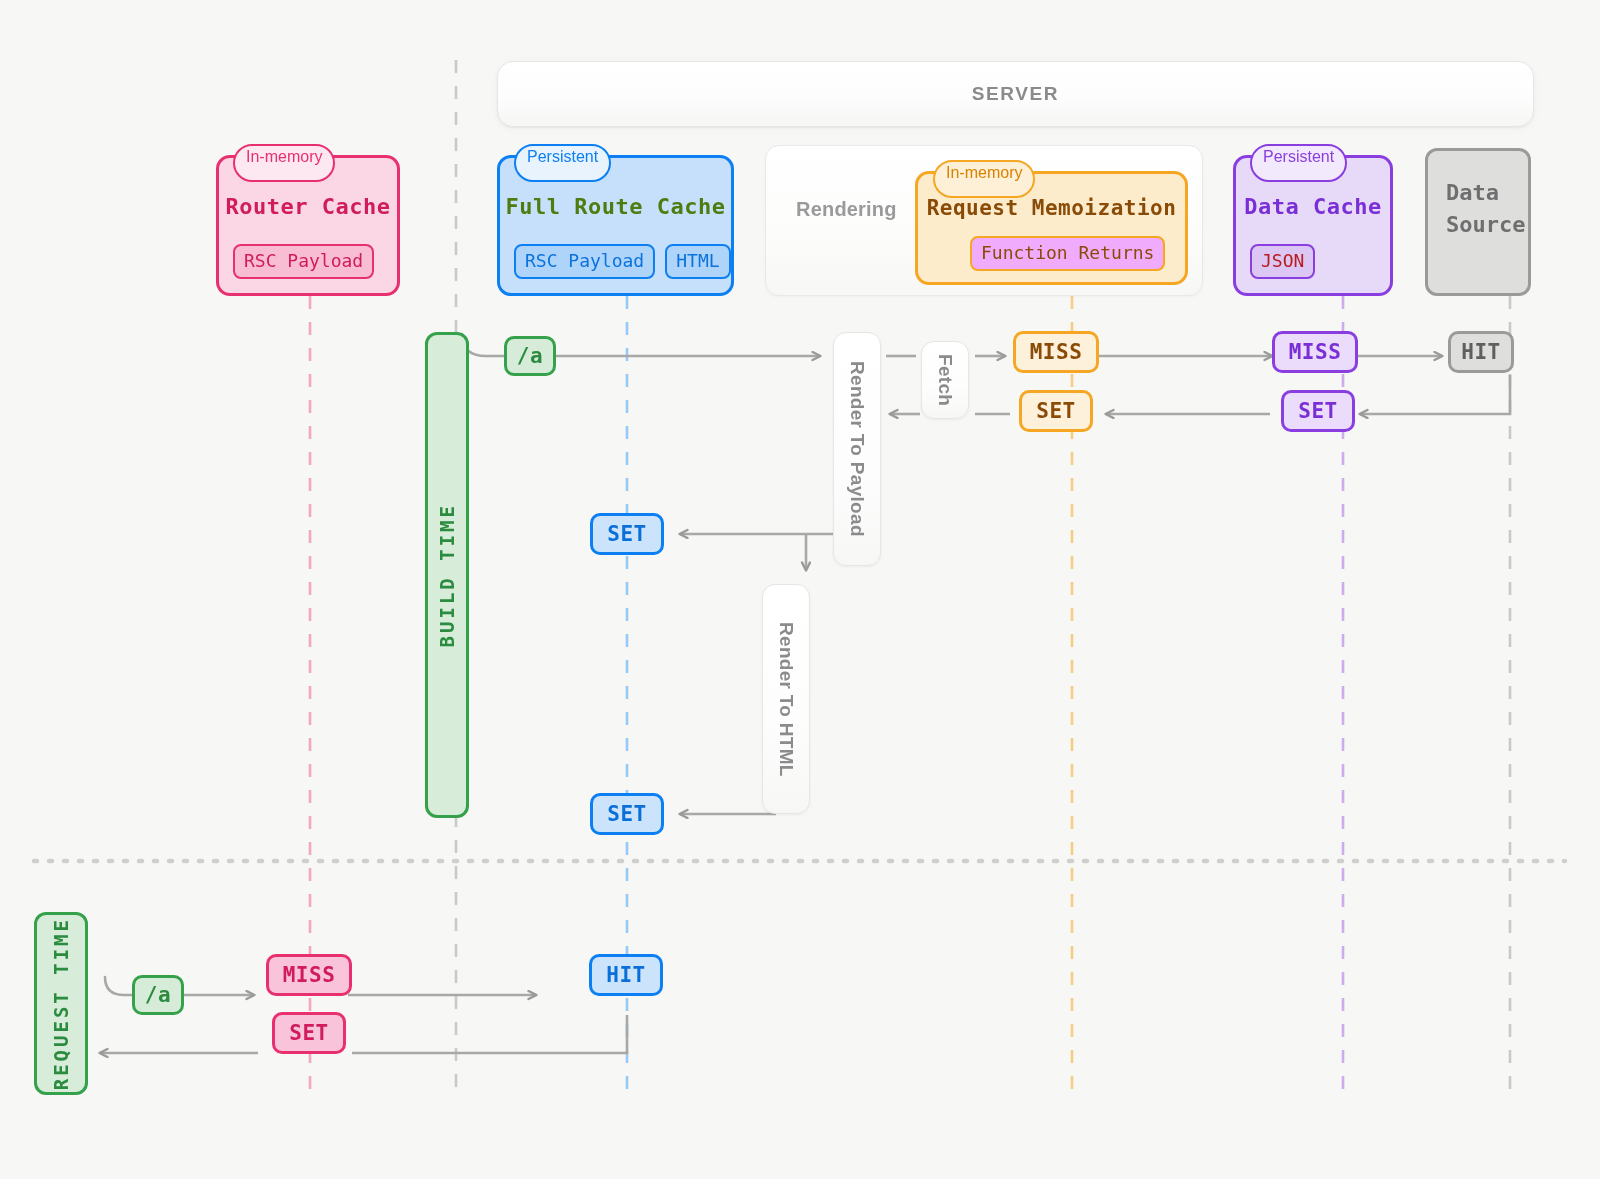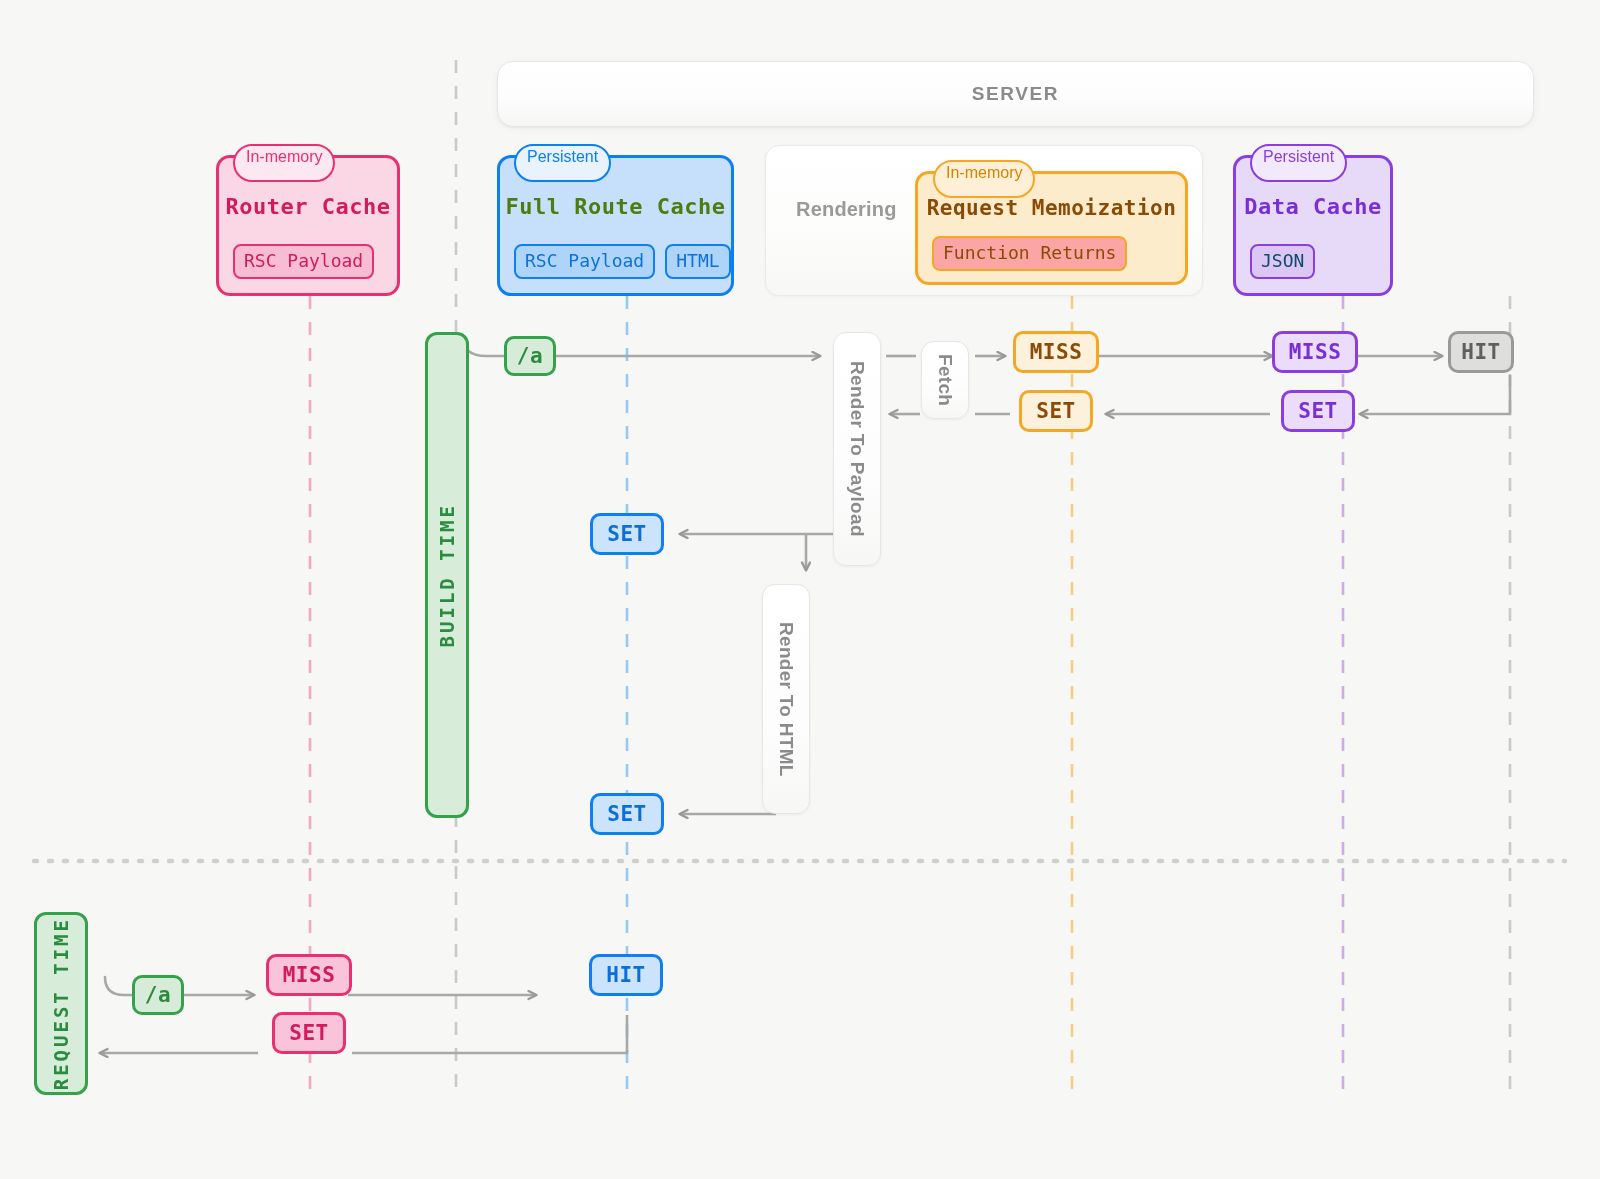"Data" div.card { html: none -> <div> <div>Data Source</div> </div> }
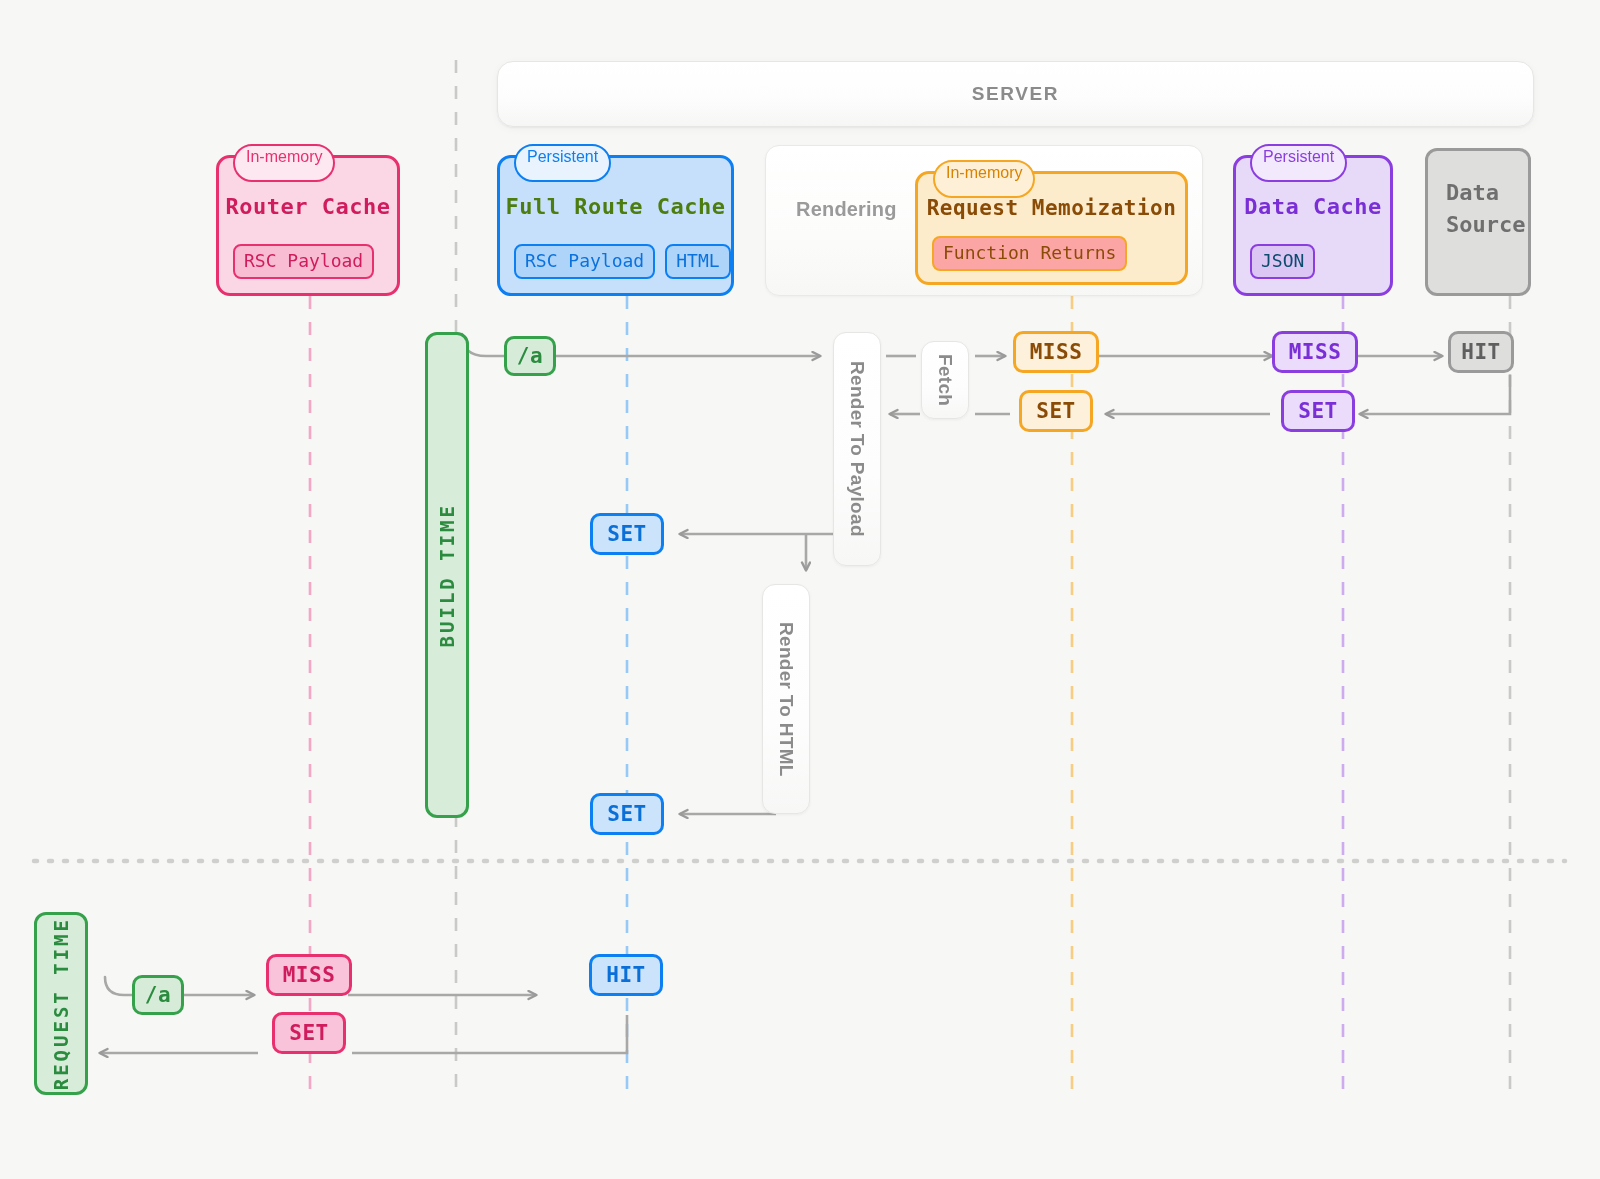"Function Returns" .c-orange .chip { background: #fca5a5 -> #f0abfc; margin-left: none -> 38px }
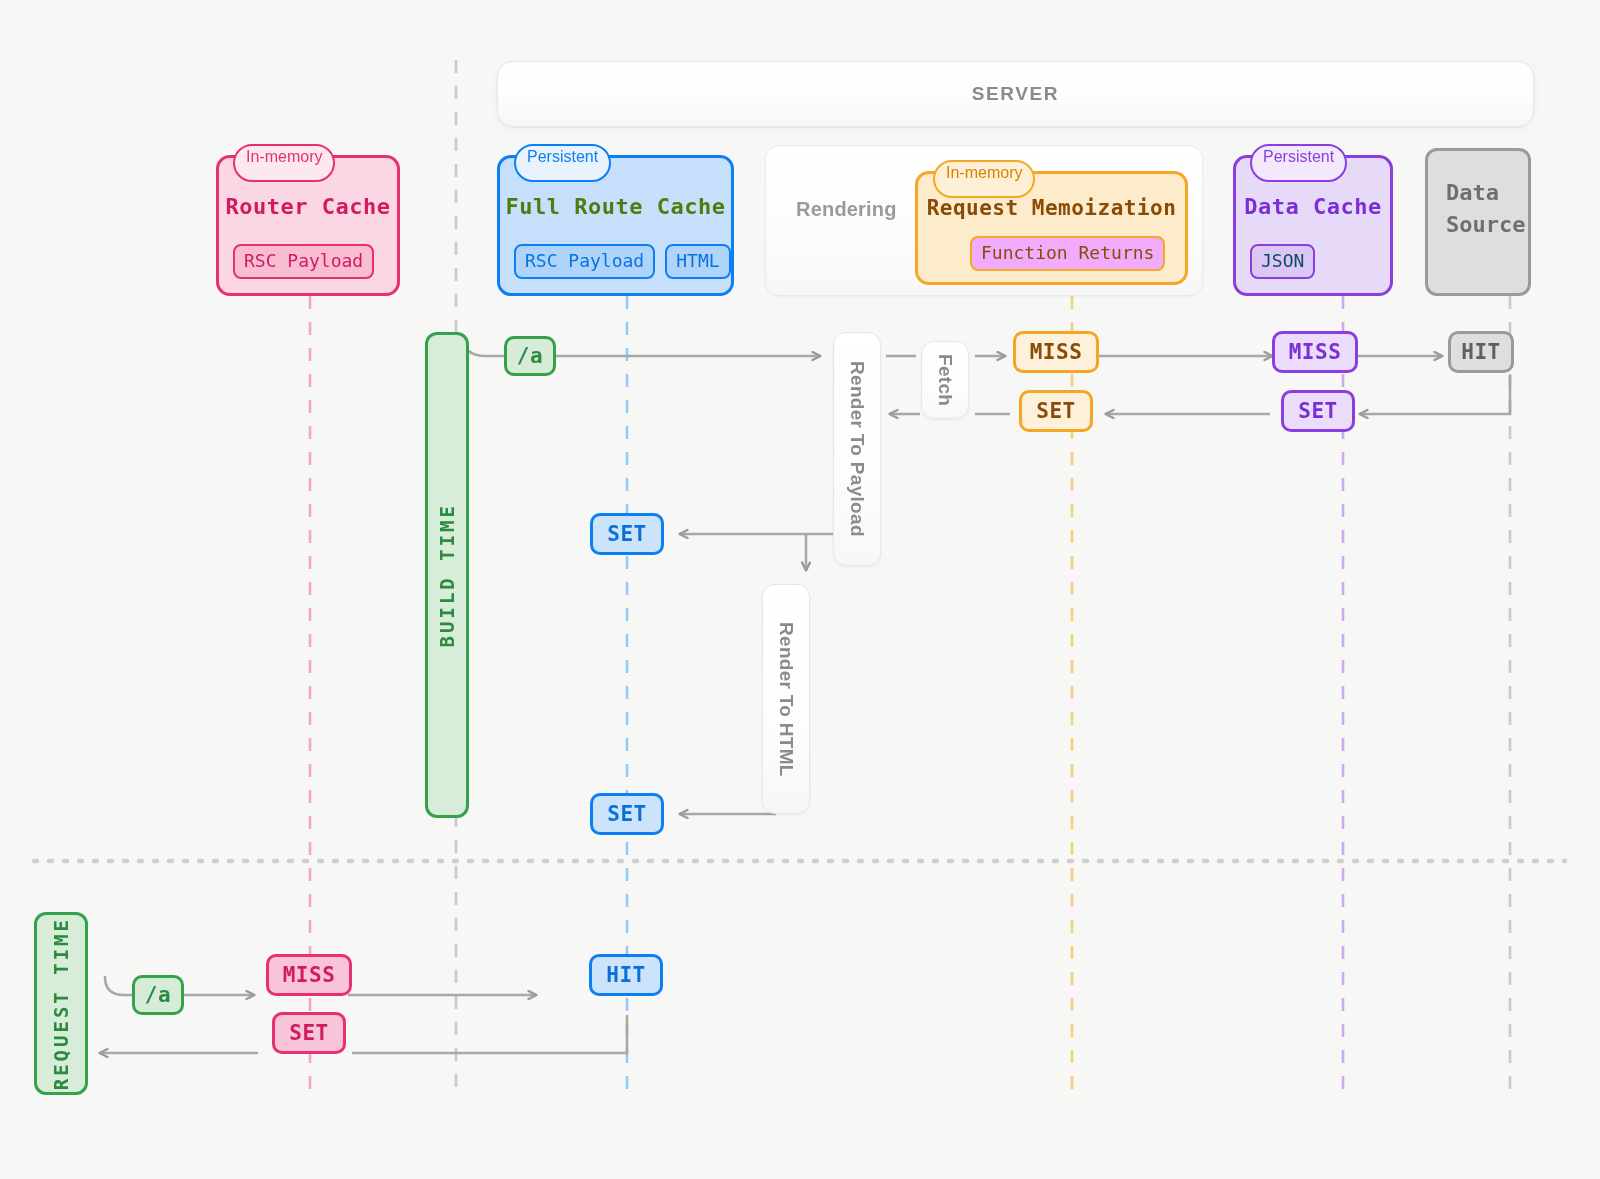"JSON" .c-purple .chip { color: #0c4a6e -> #b91c1c }
